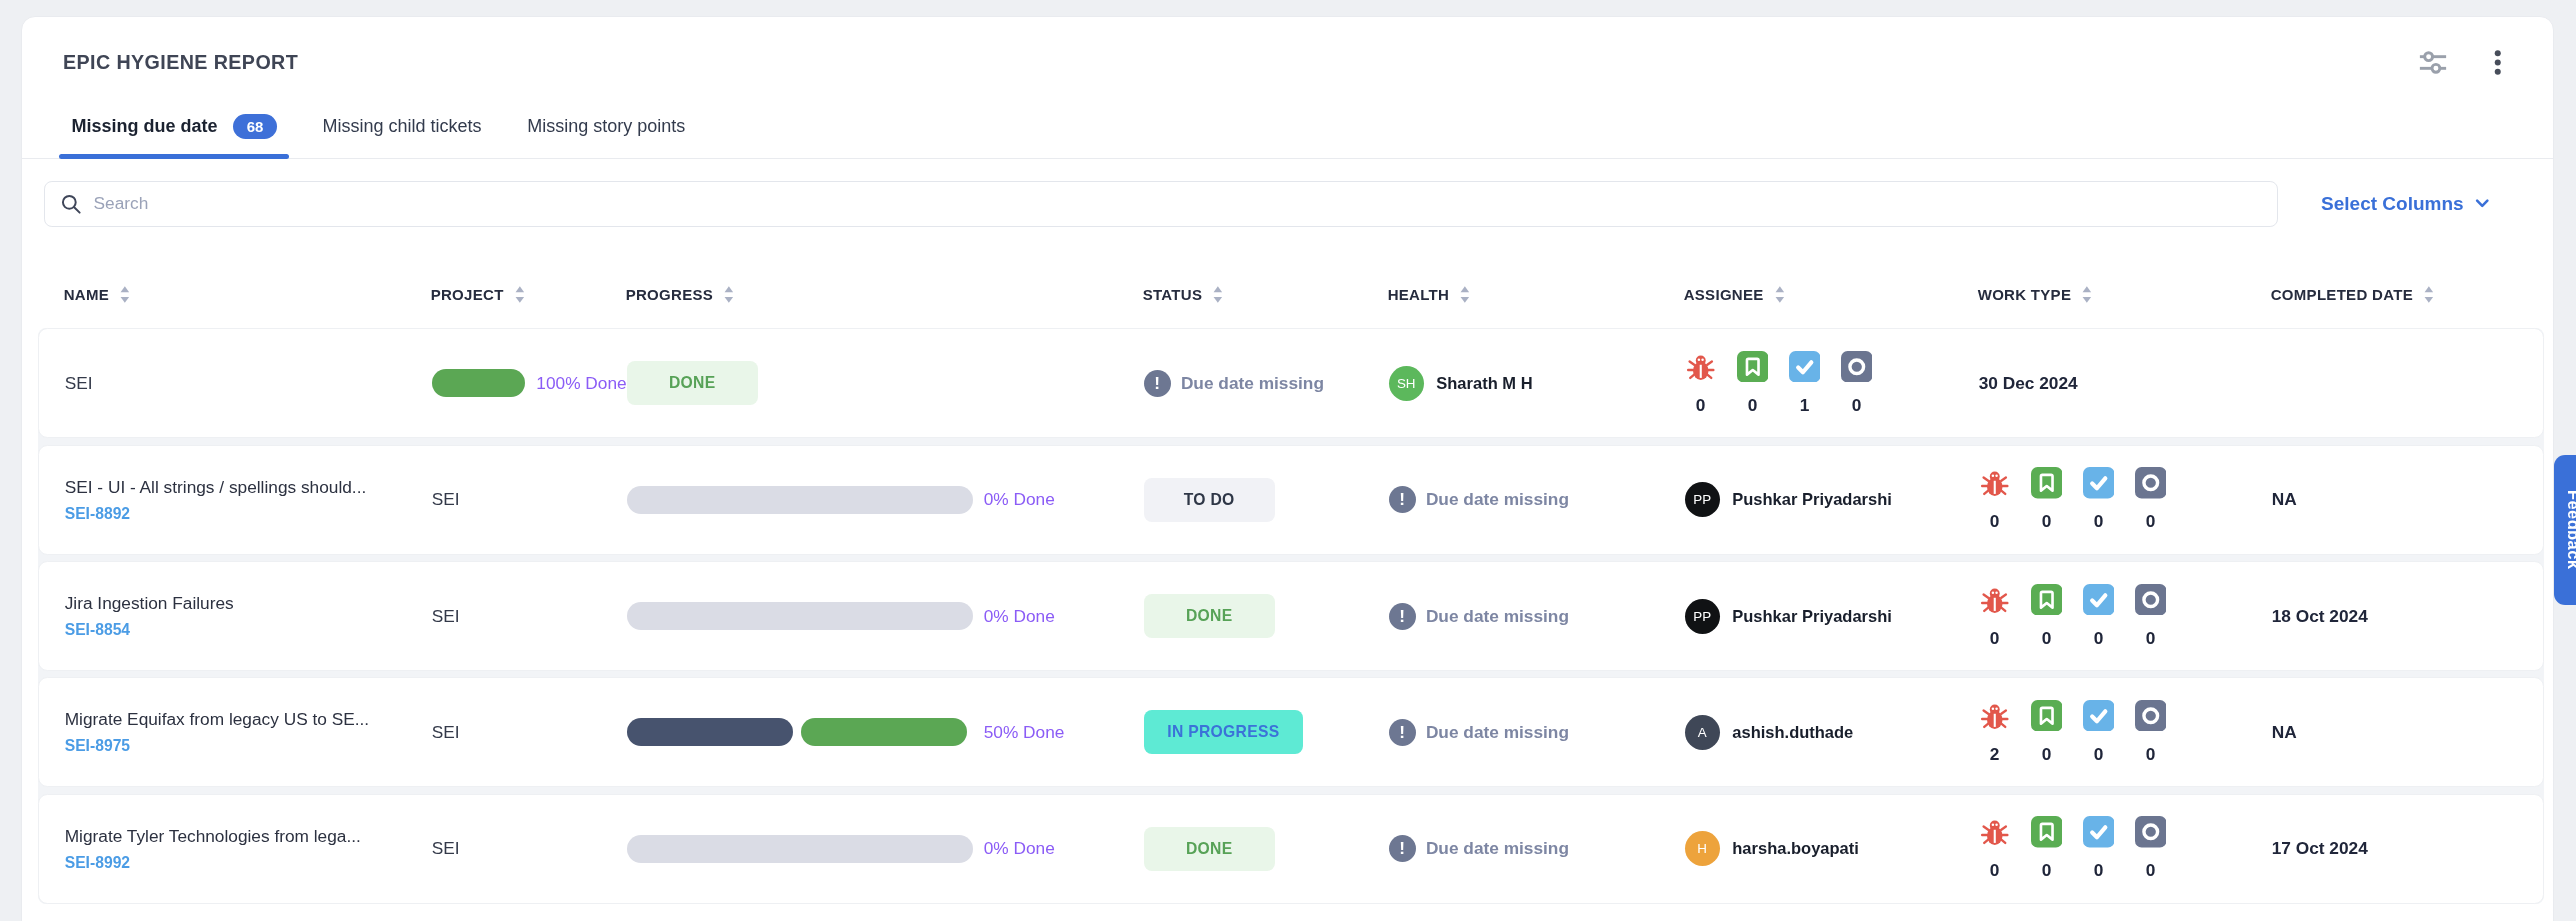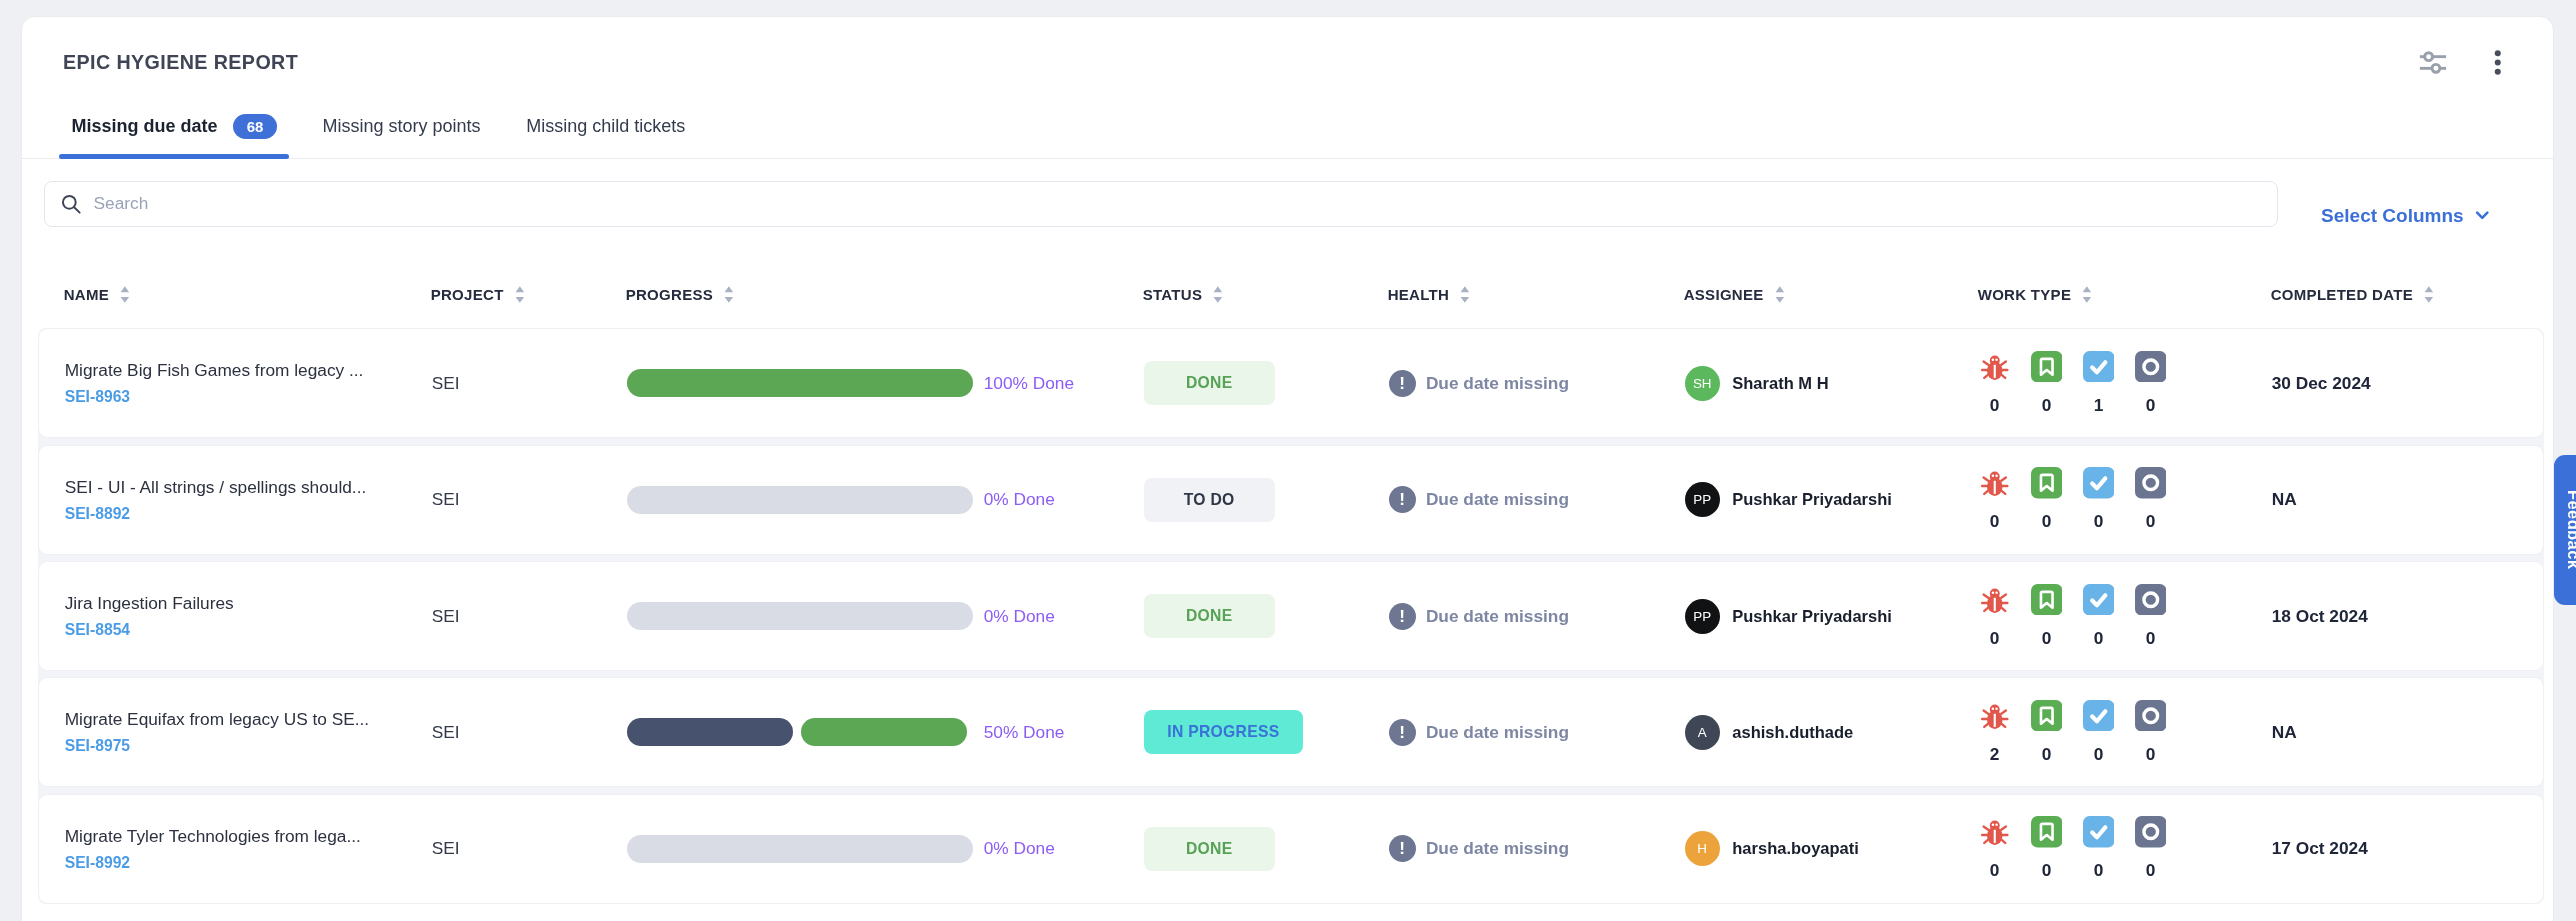"Missing story points" div.tab { order: before "Missing child tickets" -> after "Missing child tickets" }
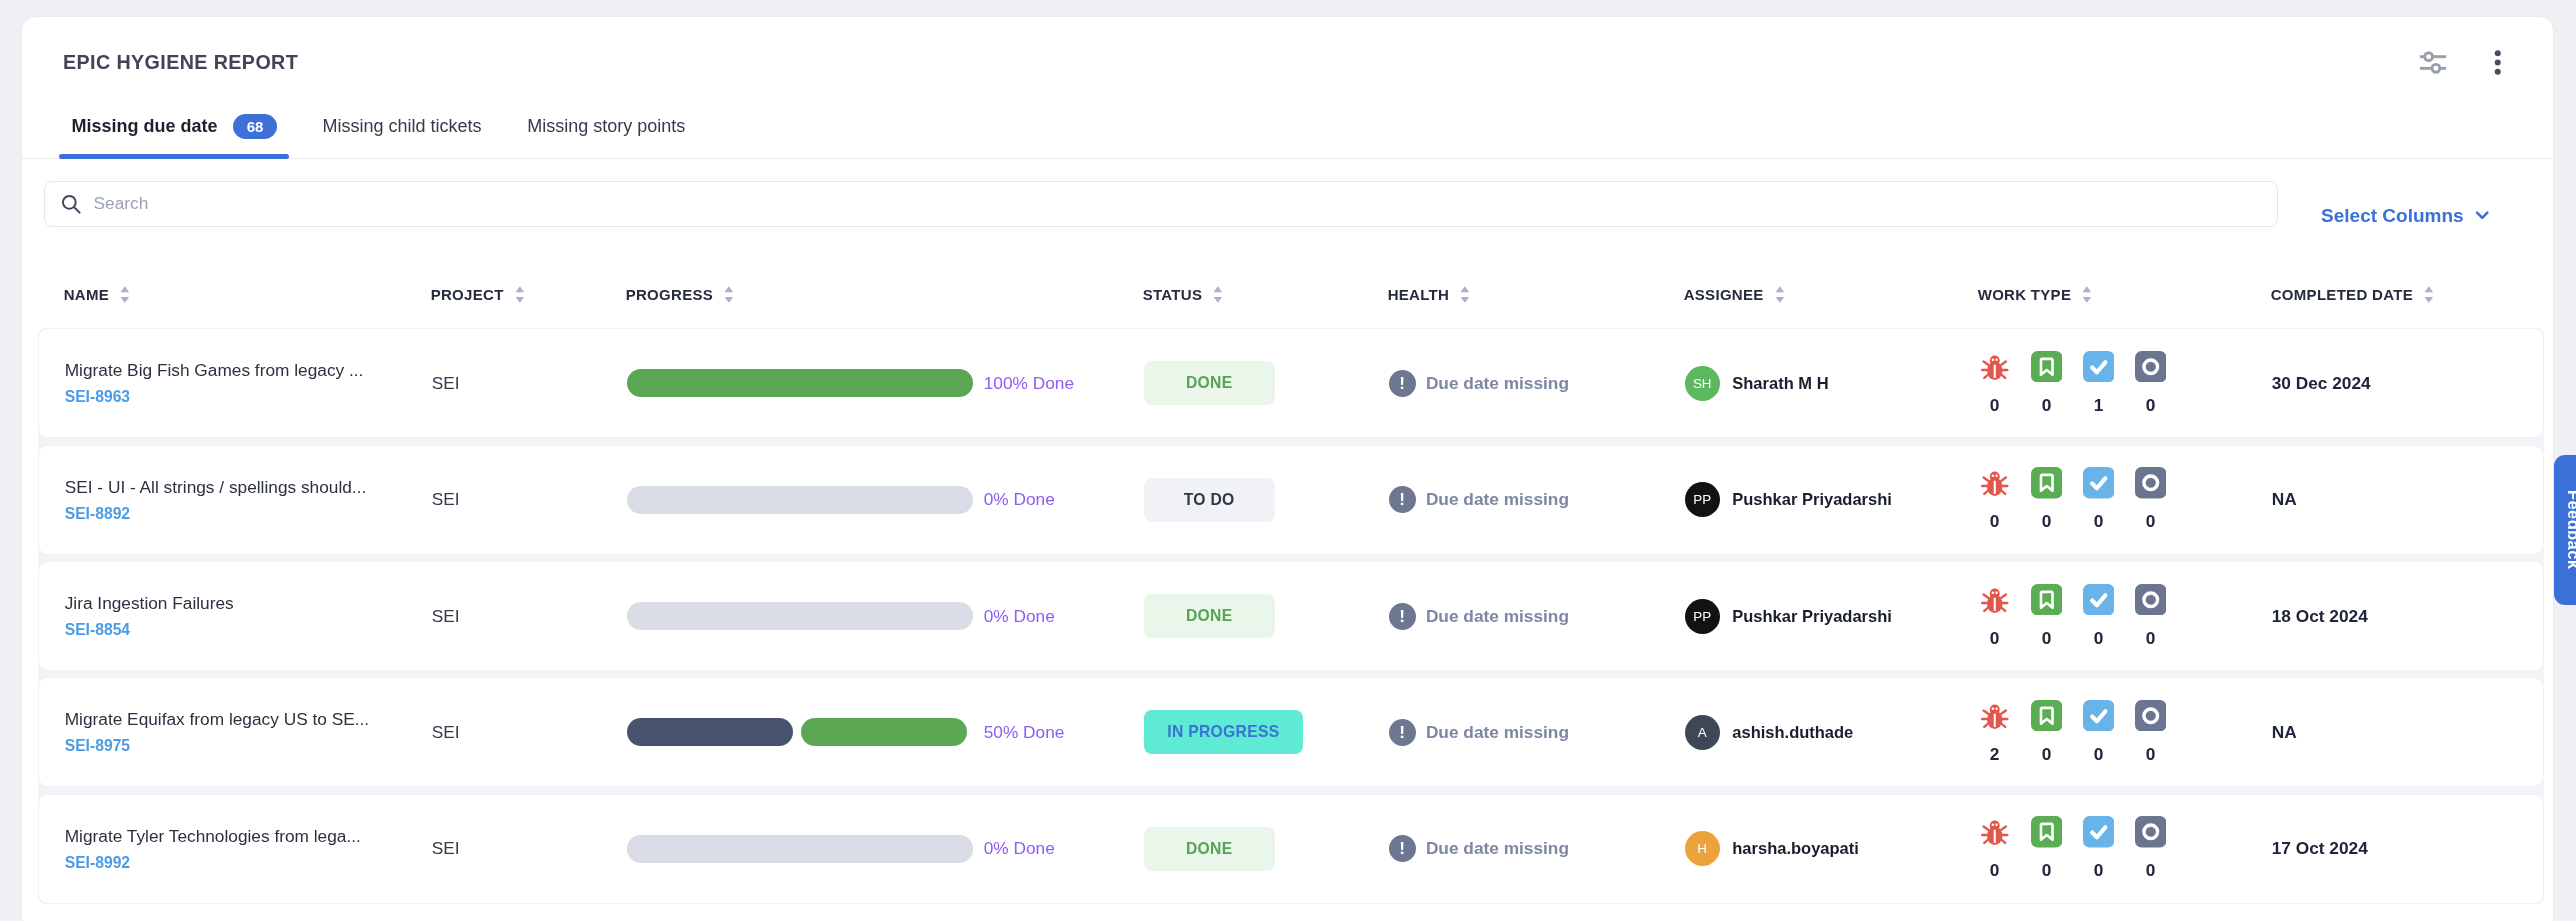"Search" .search-row { align-items: flex-end -> center }
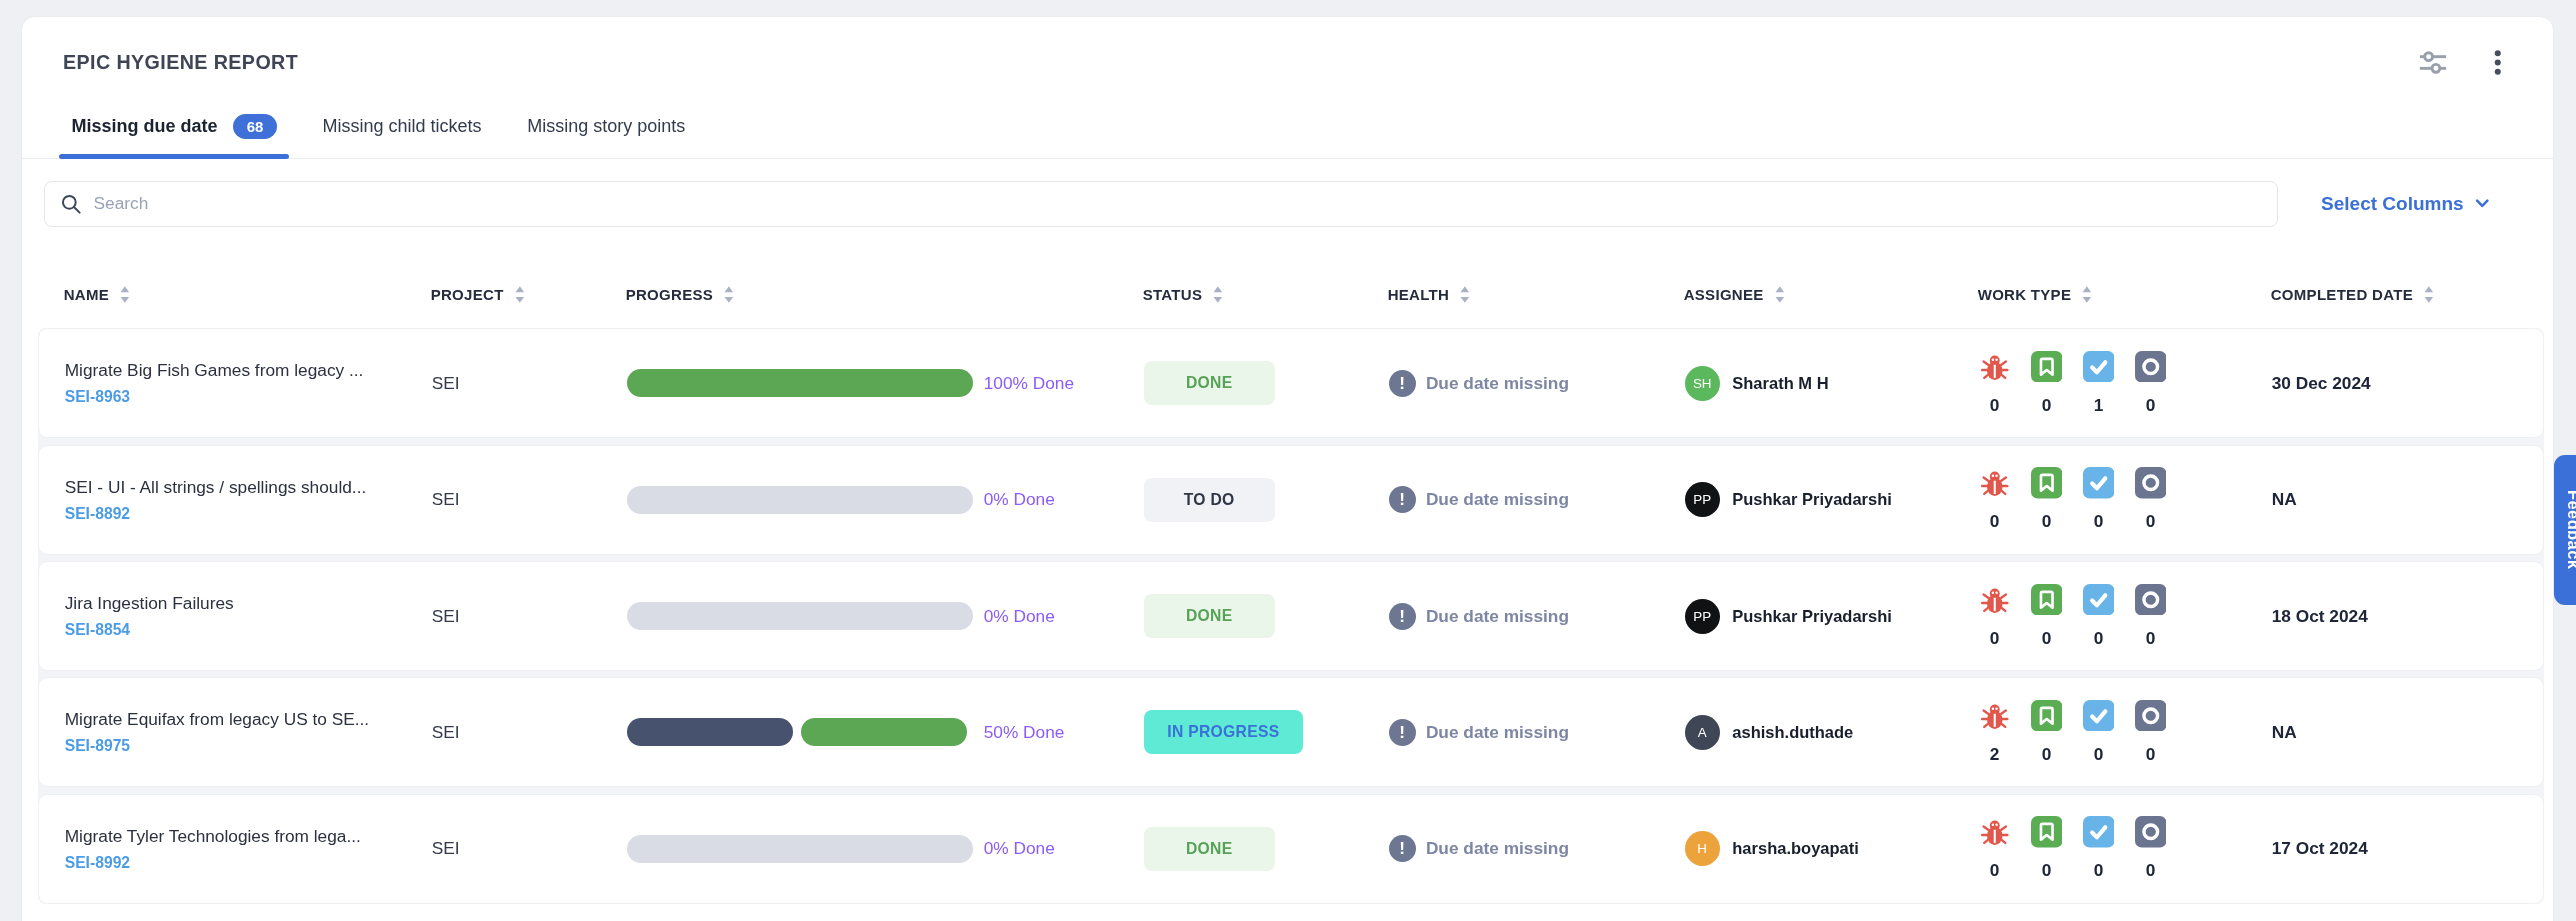"Migrate Big Fish Games from" div.cell-name { html: <div> <div>Migrate Big Fish Games from legacy ...</div> <a>SEI-8963</a> </div> -> none }
